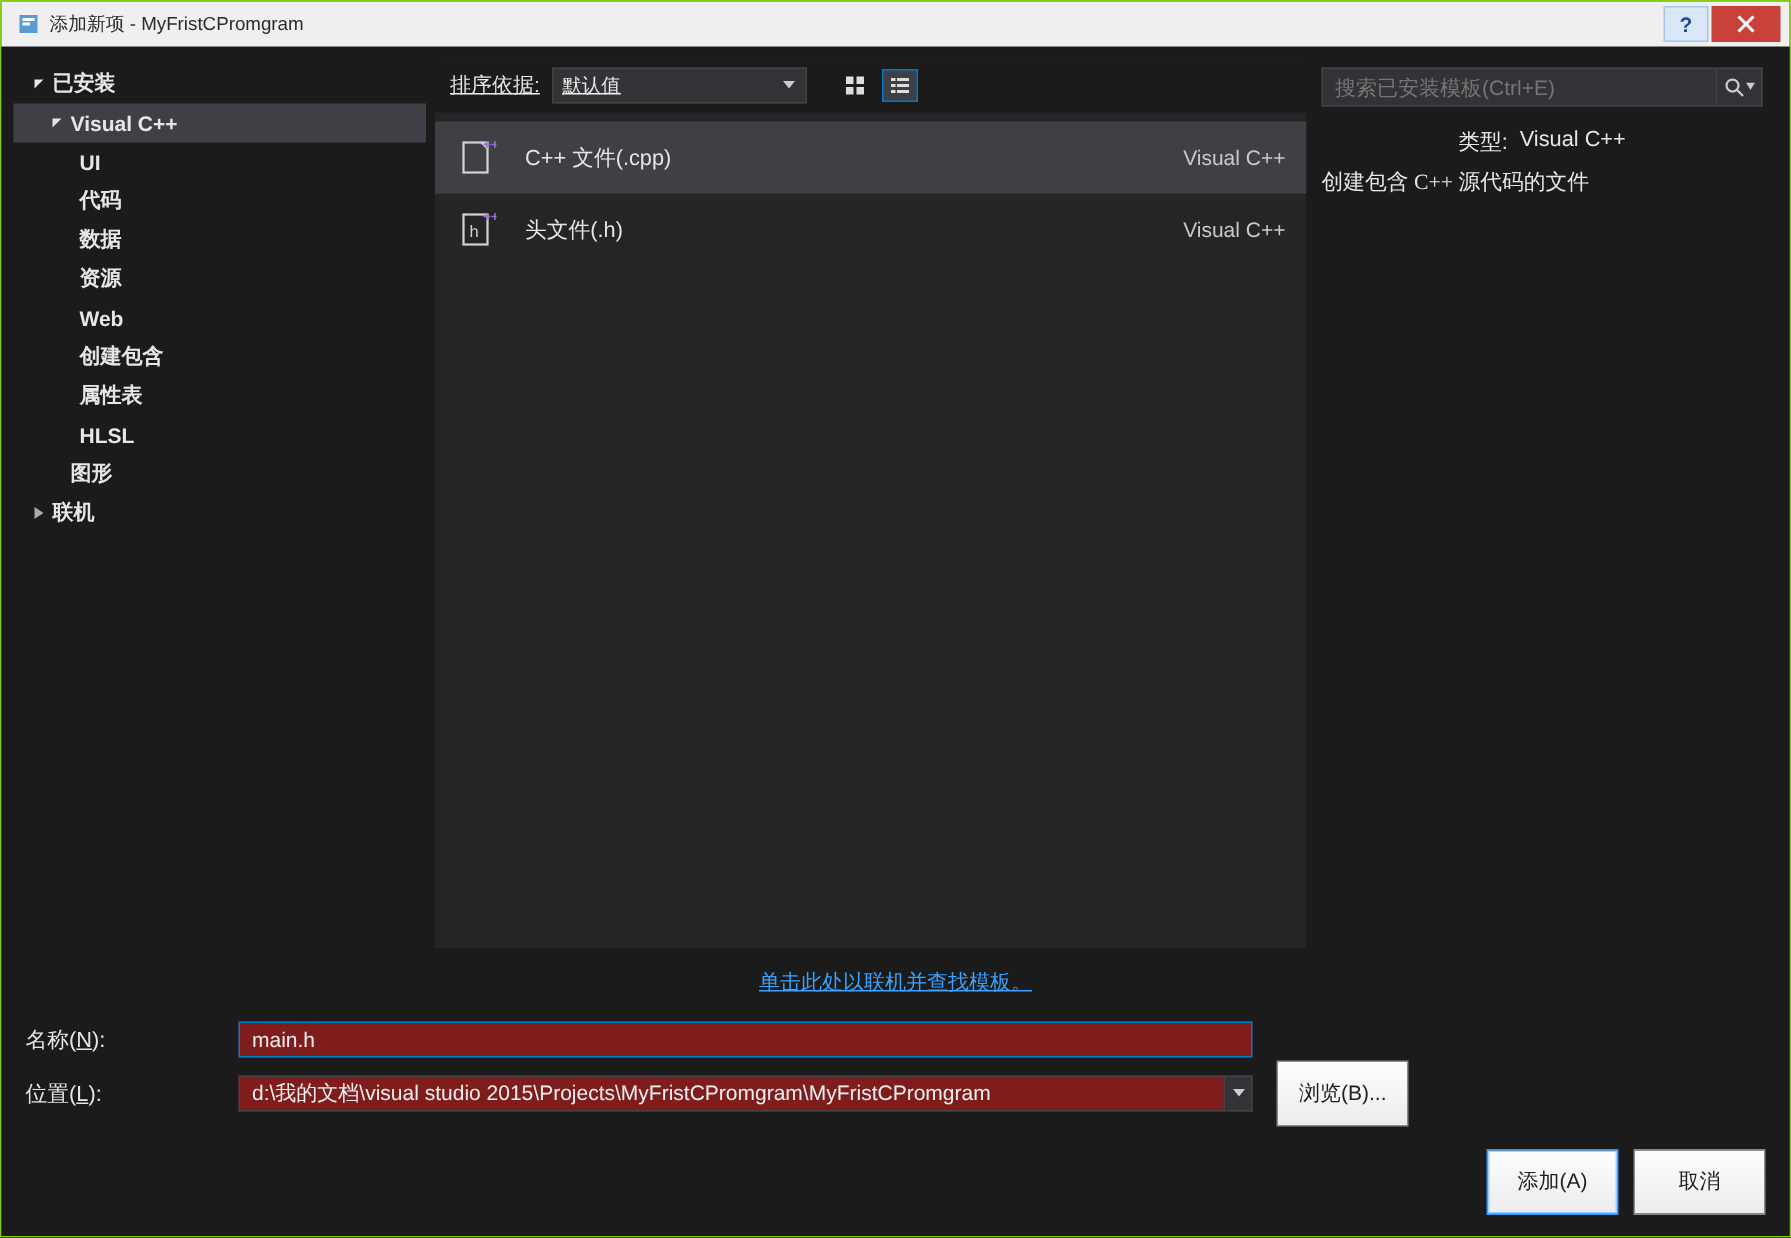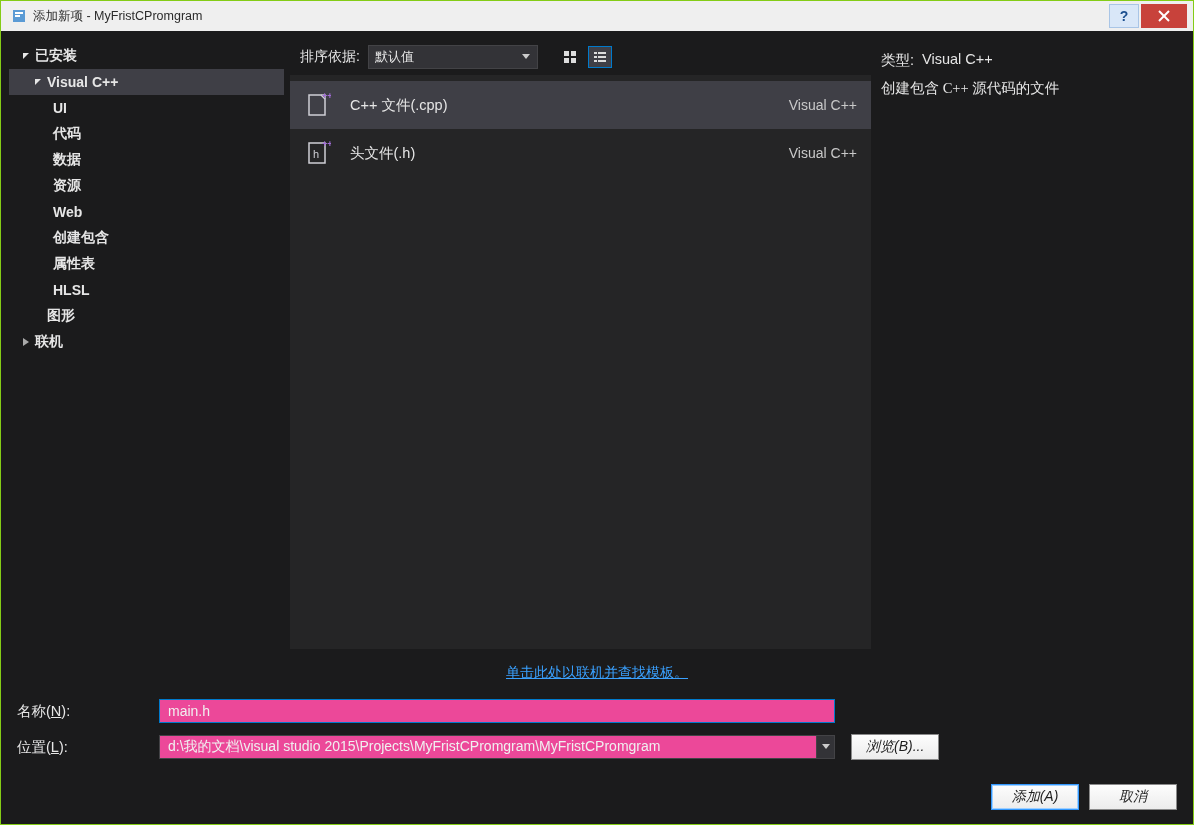"排序依据:" .middle-header { text-decoration: none -> underline }
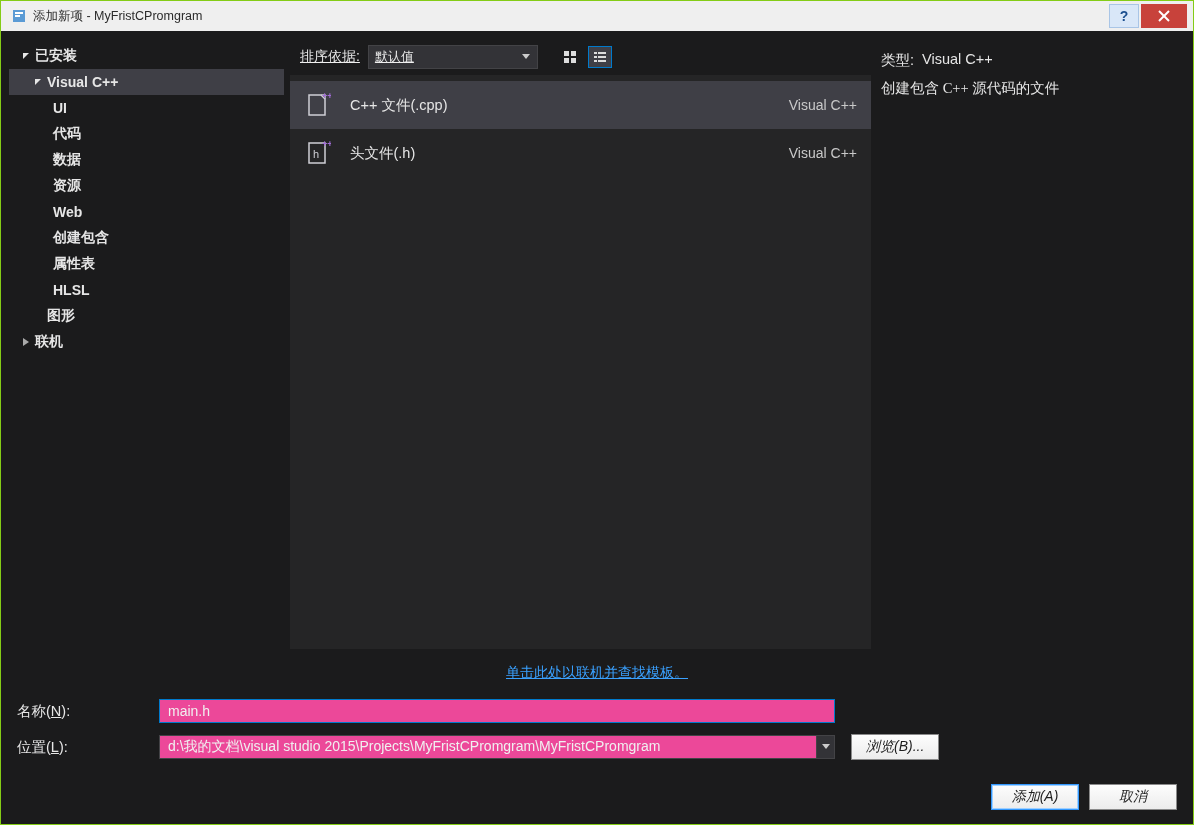"搜索已安装模板(Ctrl+E)" div.search-row { html: none -> <div> <input> <div> <svg> <circle></circle> <line></line> </svg> <svg> <polygon></polygon> </svg> </div> </div> }
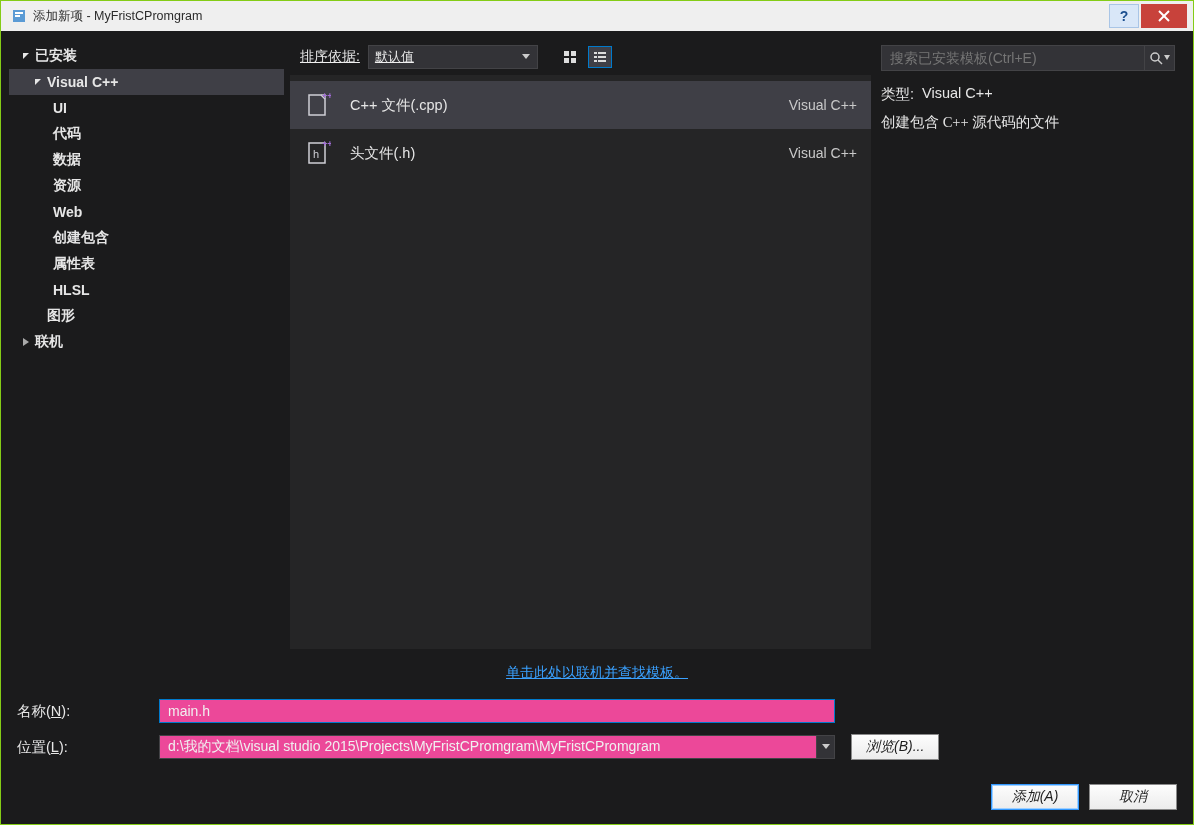"类型:" .type-line { justify-content: none -> center }
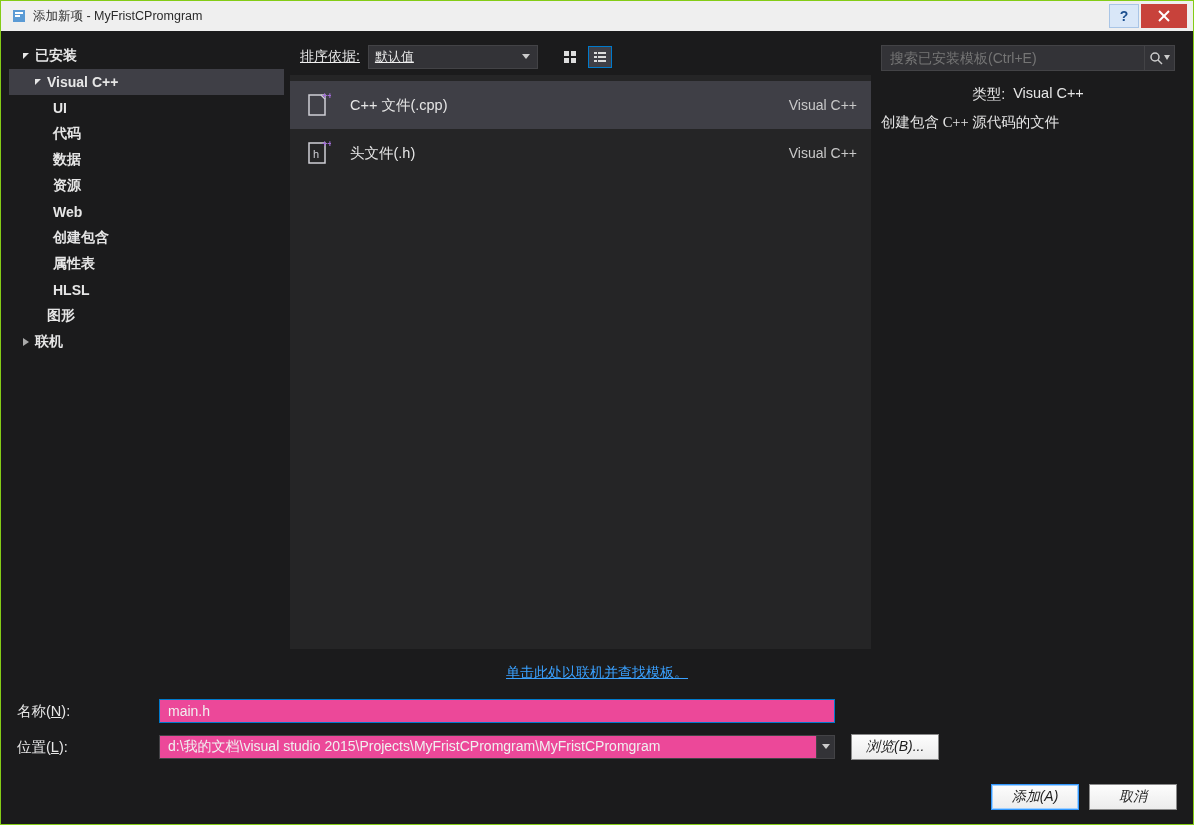"main.h" .text-input { background: #ec4899 -> #7f1d1d }
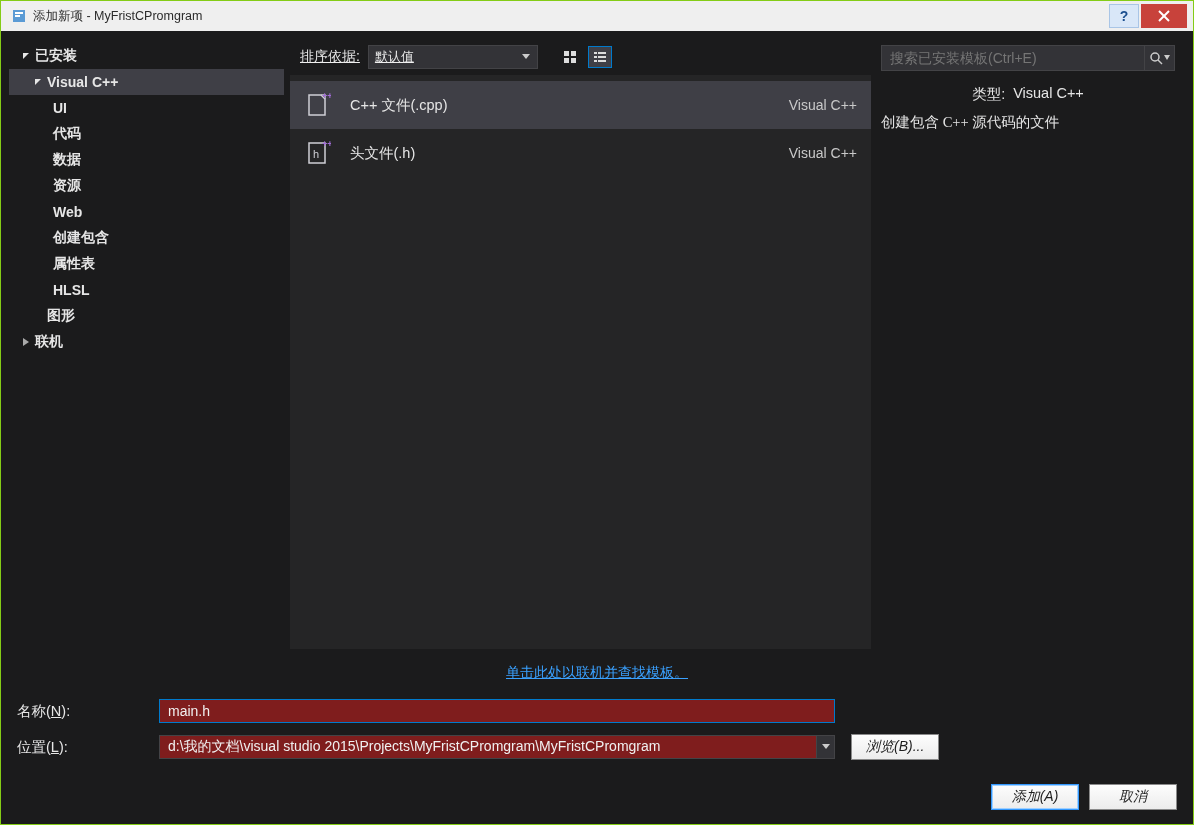"浏览(B)..." .btn { font-style: italic -> none; height: 26px -> 44px }
